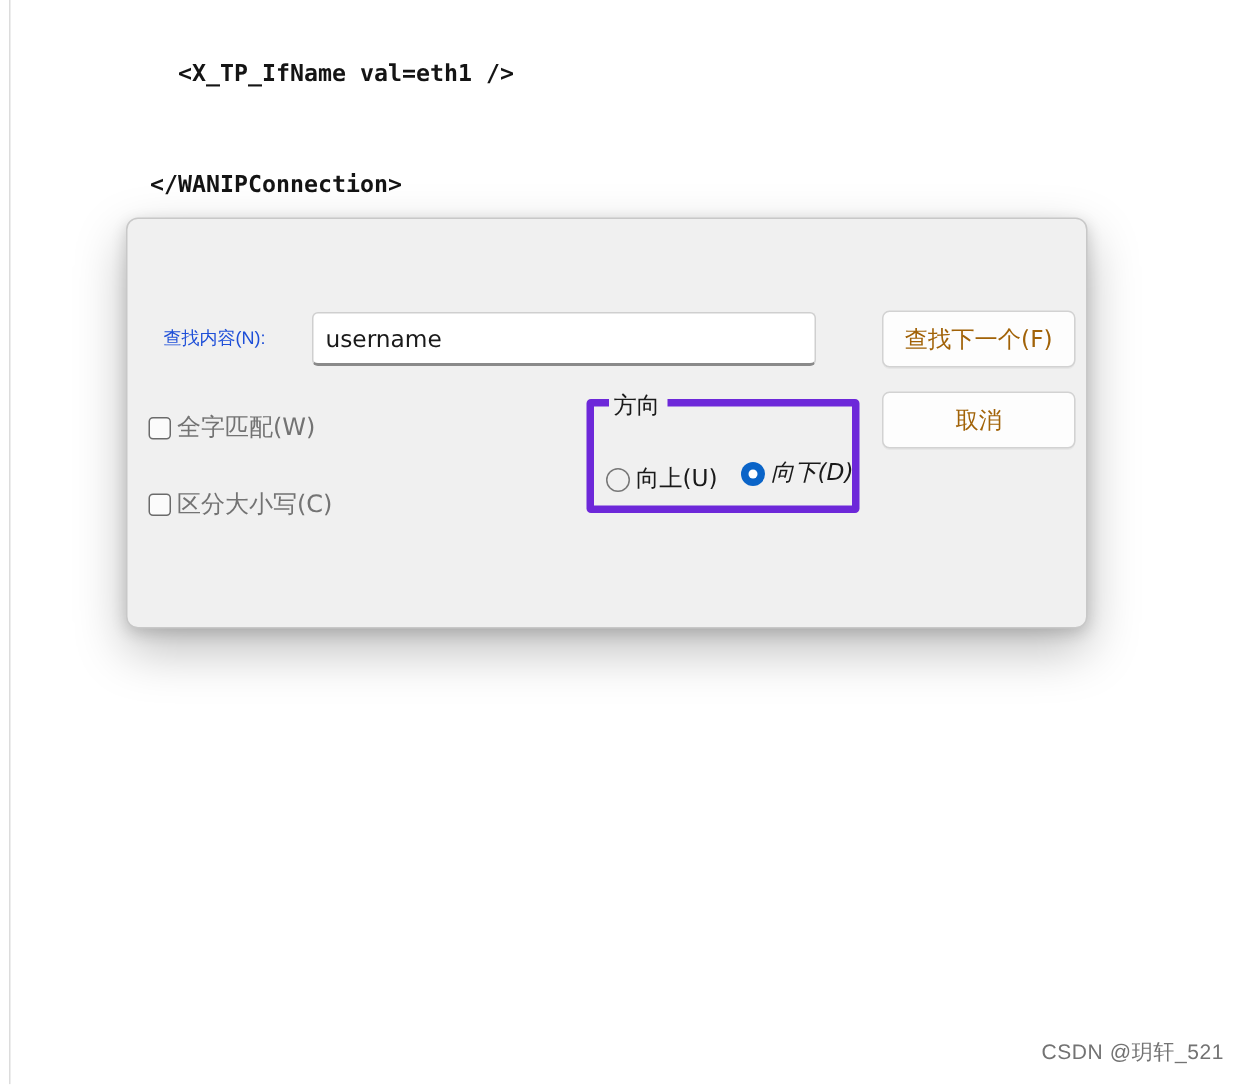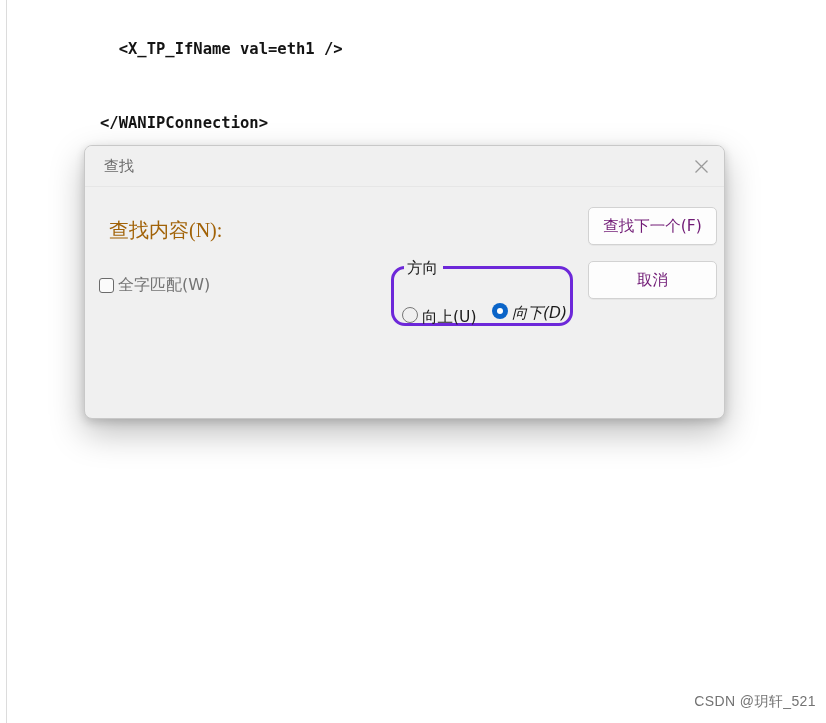"查找" div { html: <div> <div>查找</div> <div> <svg> <path></path> </svg> </div> </div> -> none }
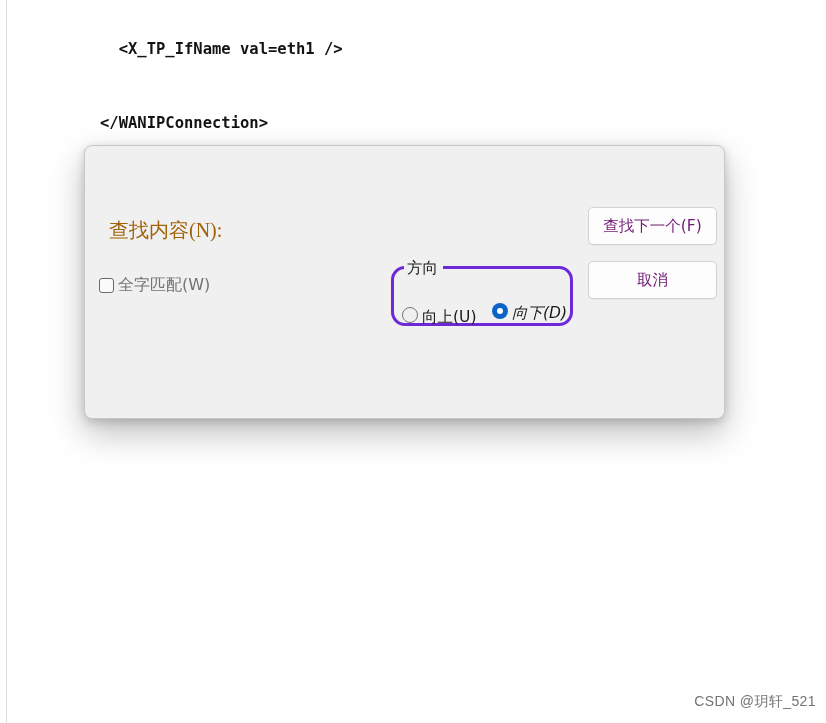"查找内容(N):" #field-label { color: #a16207 -> #1d4ed8; font-family: Liberation Serif, serif -> Liberation Sans, sans-serif; font-size: 20px -> 12px }
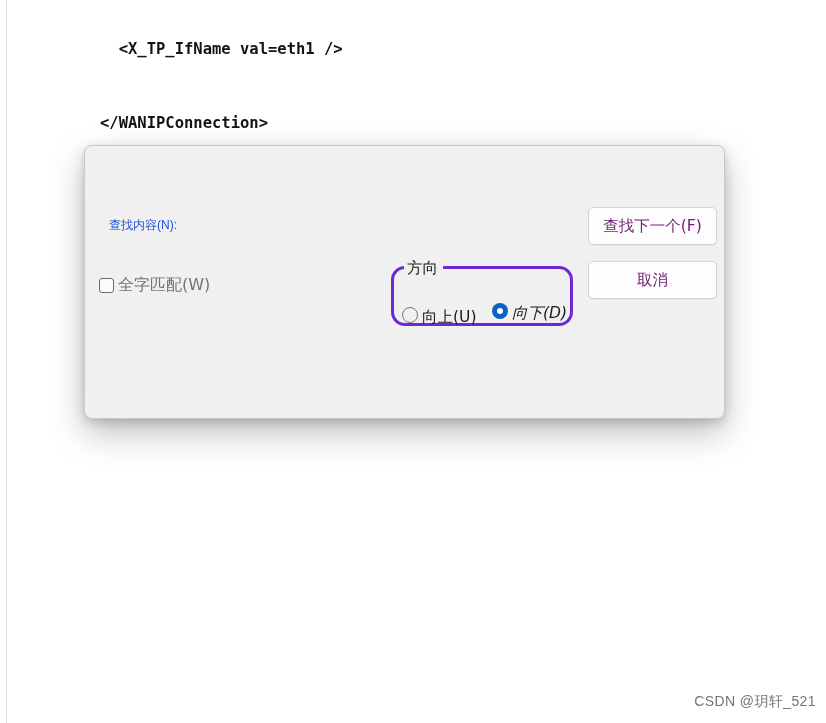"username" input { html: none -> <input> }
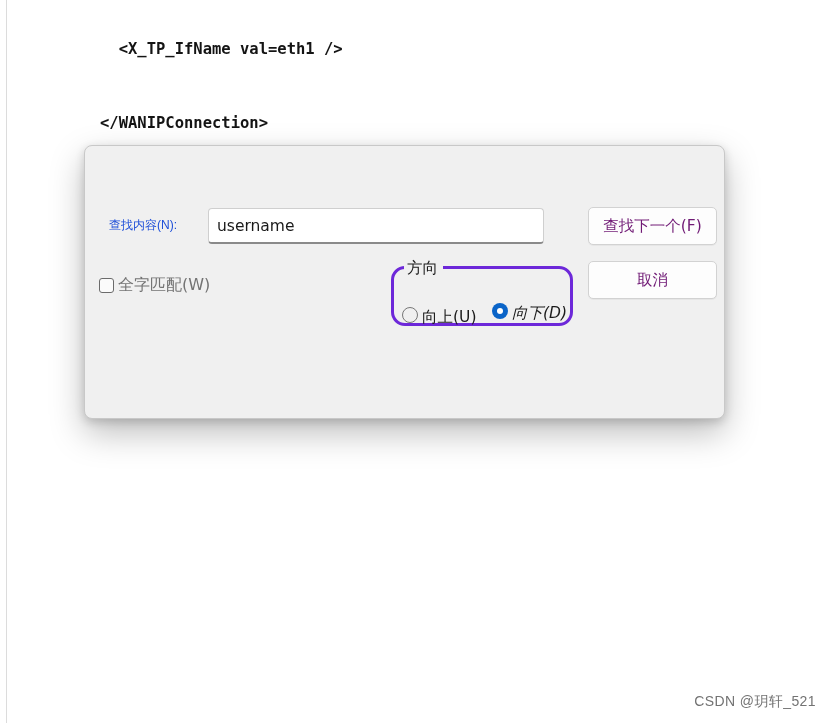"查找下一个(F)" .dlg-button { color: #701a75 -> #a16207 }
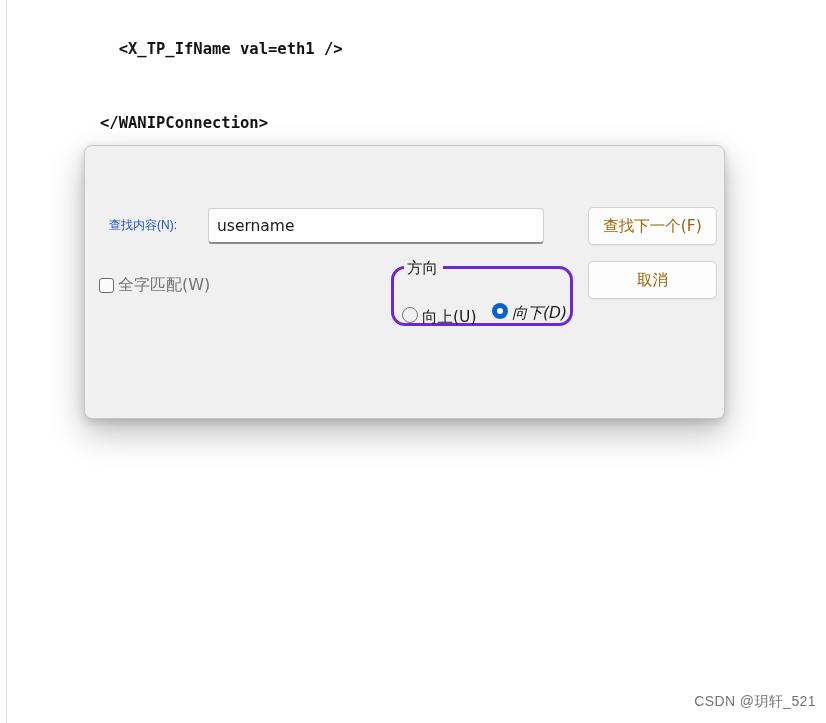"方向" #direction-group { border: 3px solid #6d28d9 -> 5px solid #6d28d9; border-radius: 14px -> 3px; height: 60px -> 76px }
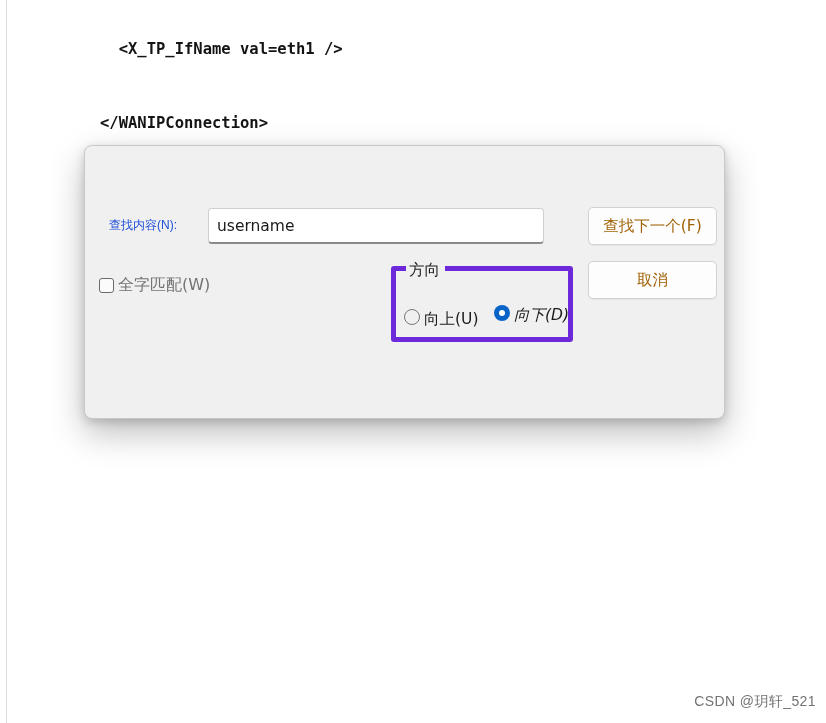"向上(U)" .radio-row { align-items: none -> center }
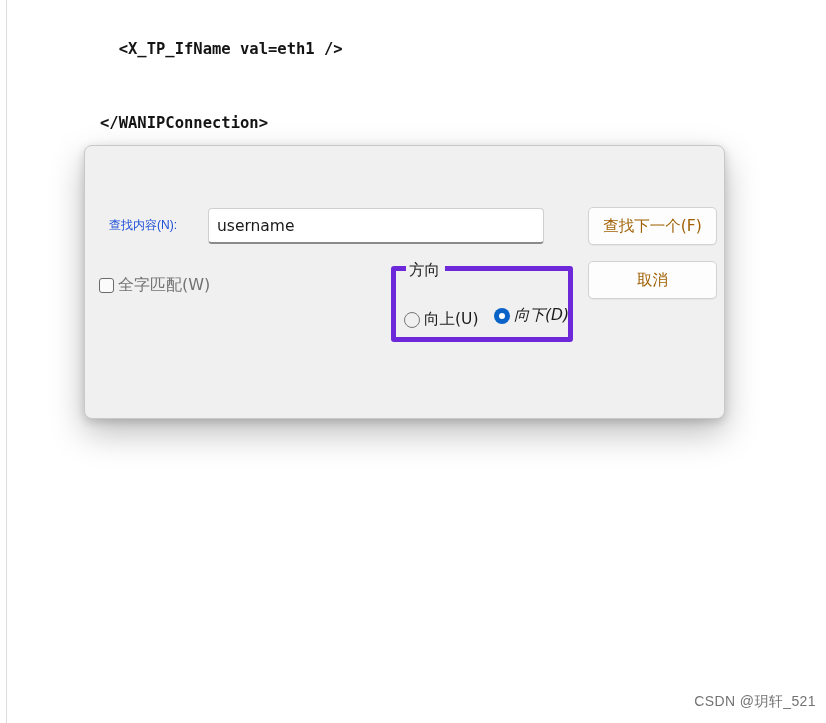"区分大小写(C)" div.checkbox-row { html: none -> <div> <span></span> <span>区分大小写(C)</span> </div> }
